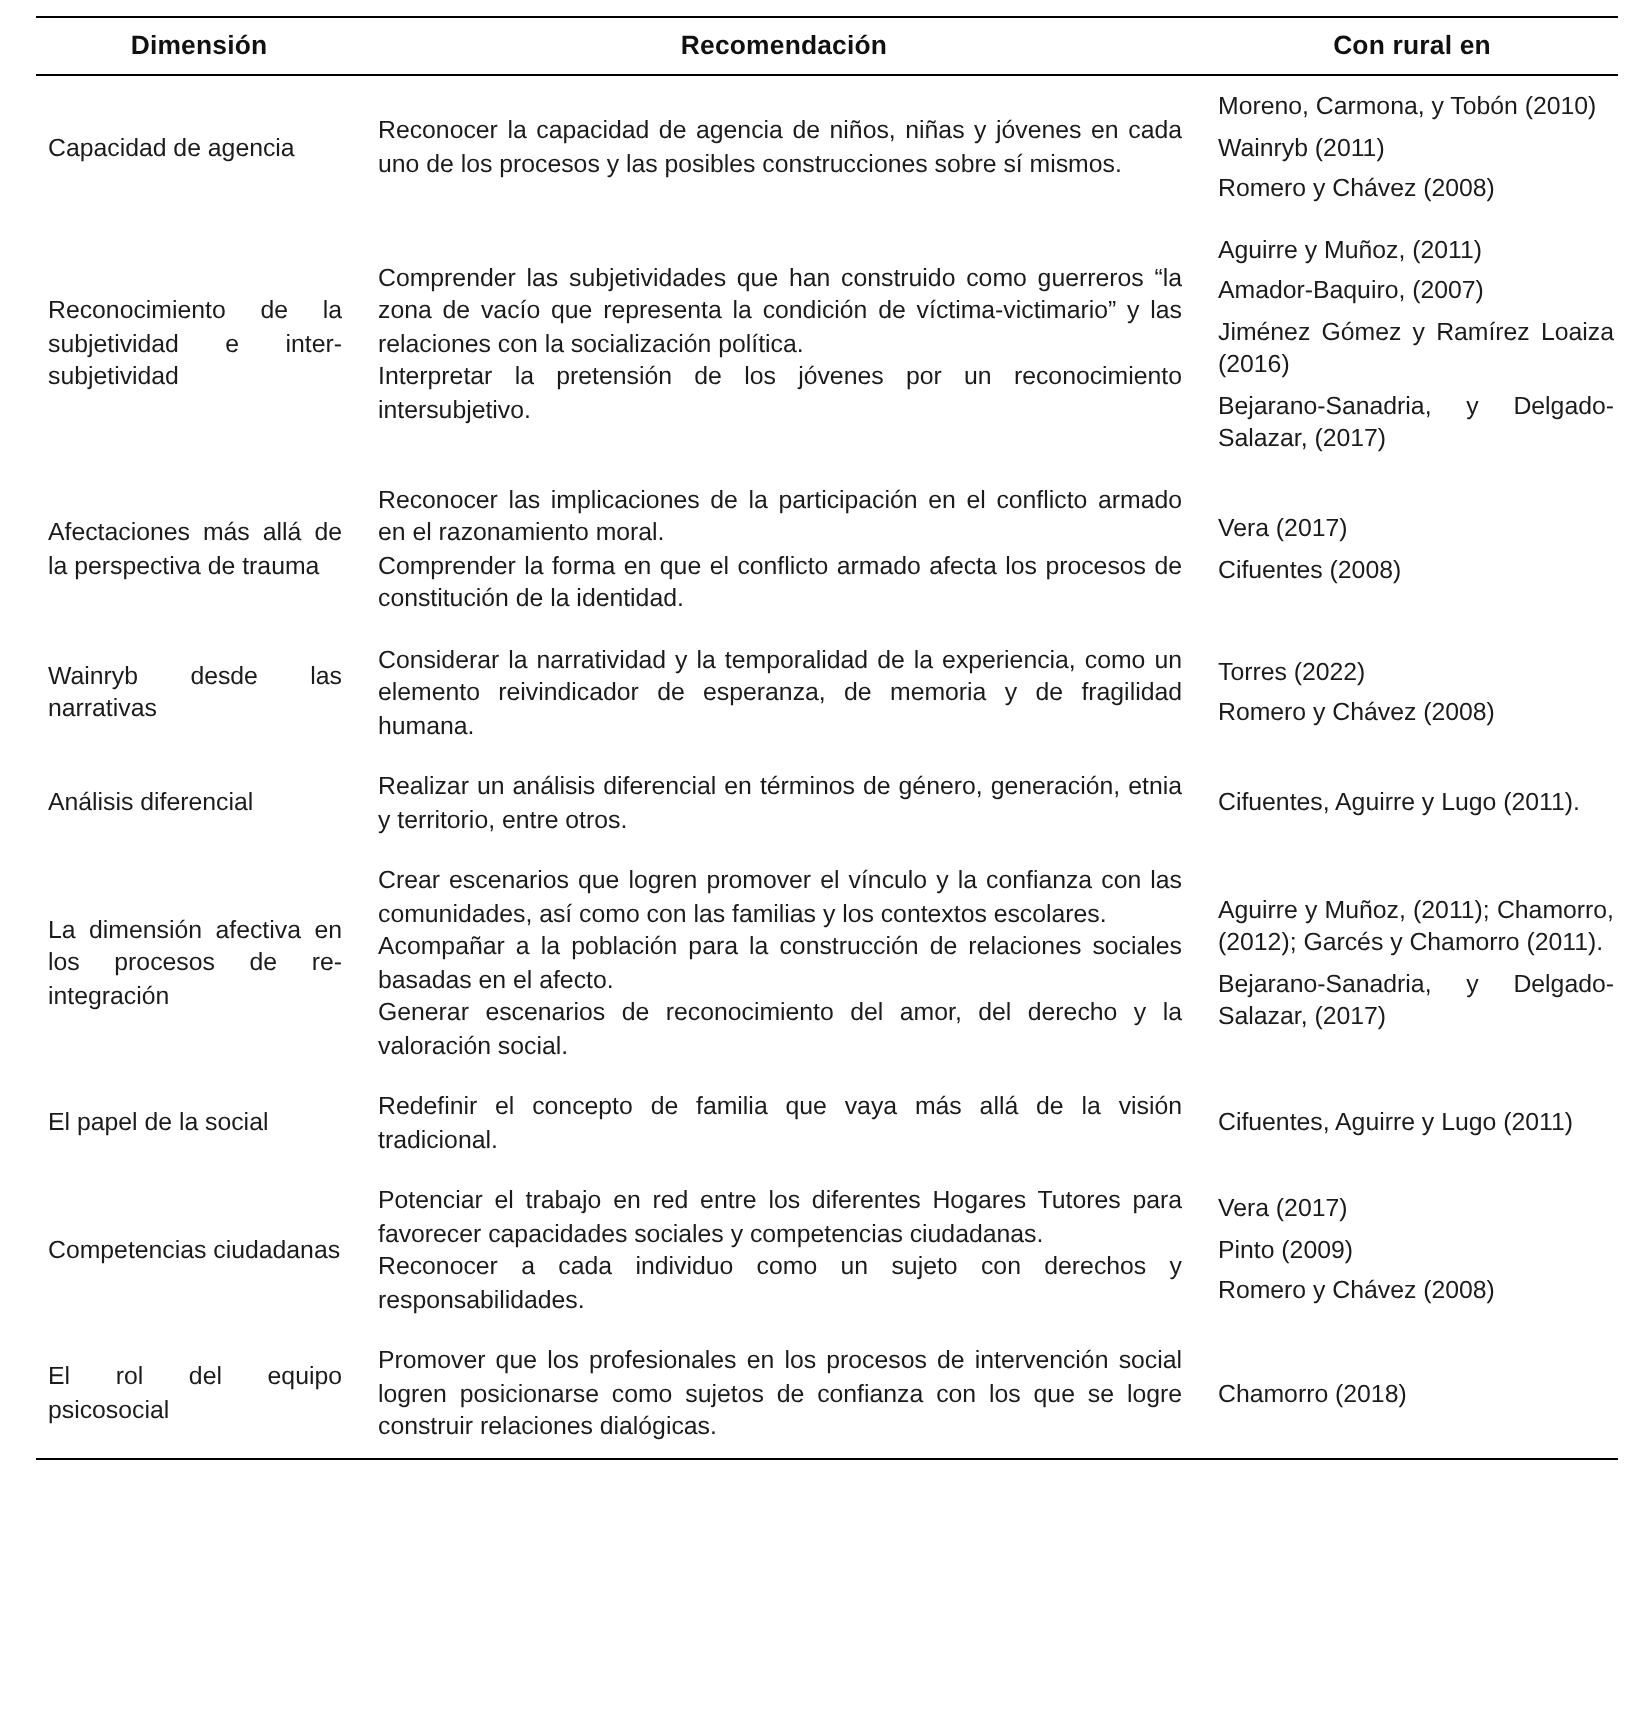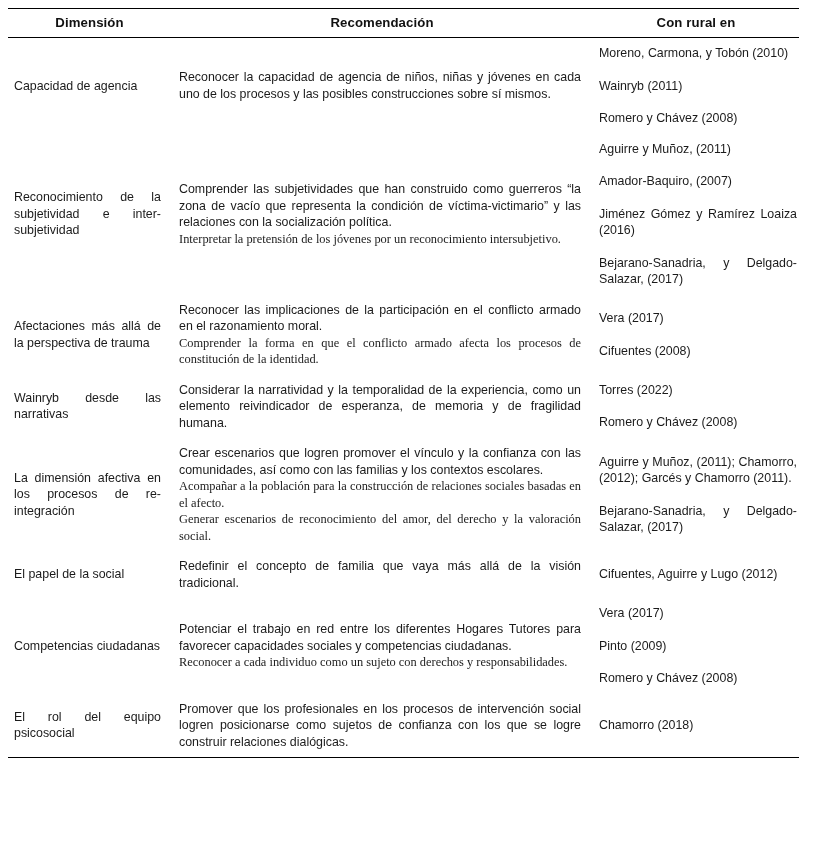"Dimensión" .table-wrap { padding: 8px 18px 0 8px -> 8px 18px 0 18px }
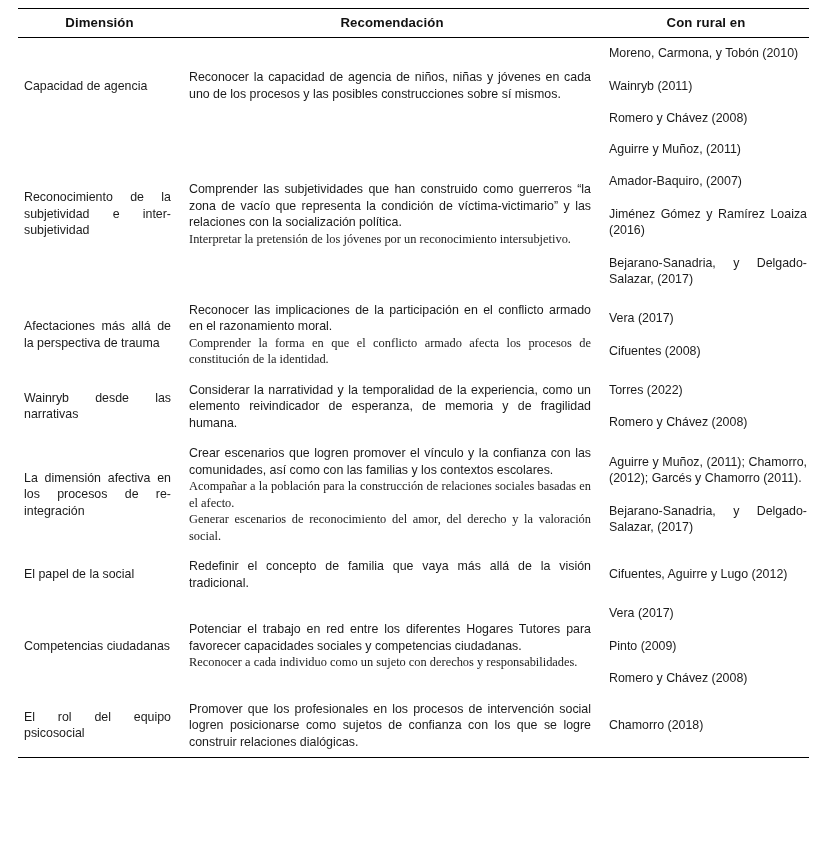"Wainryb (2011)" .base-block + .base-block { margin-top: 16px -> 4px }
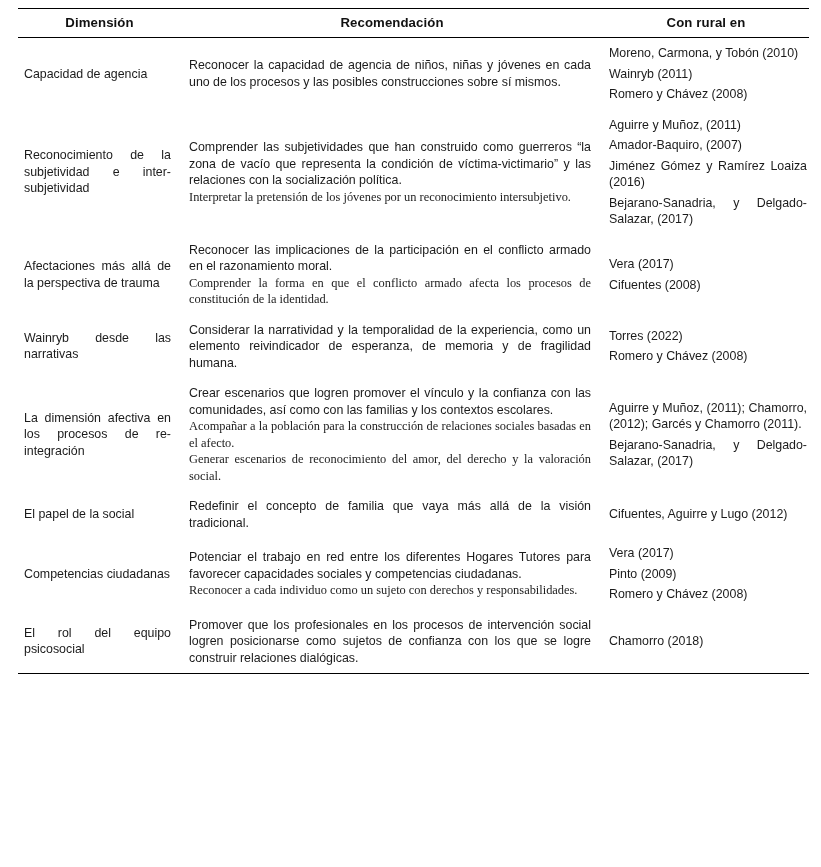"Interpretar la pretensión de los" .rec-para + .rec-para { font-family: Liberation Serif, serif -> none }
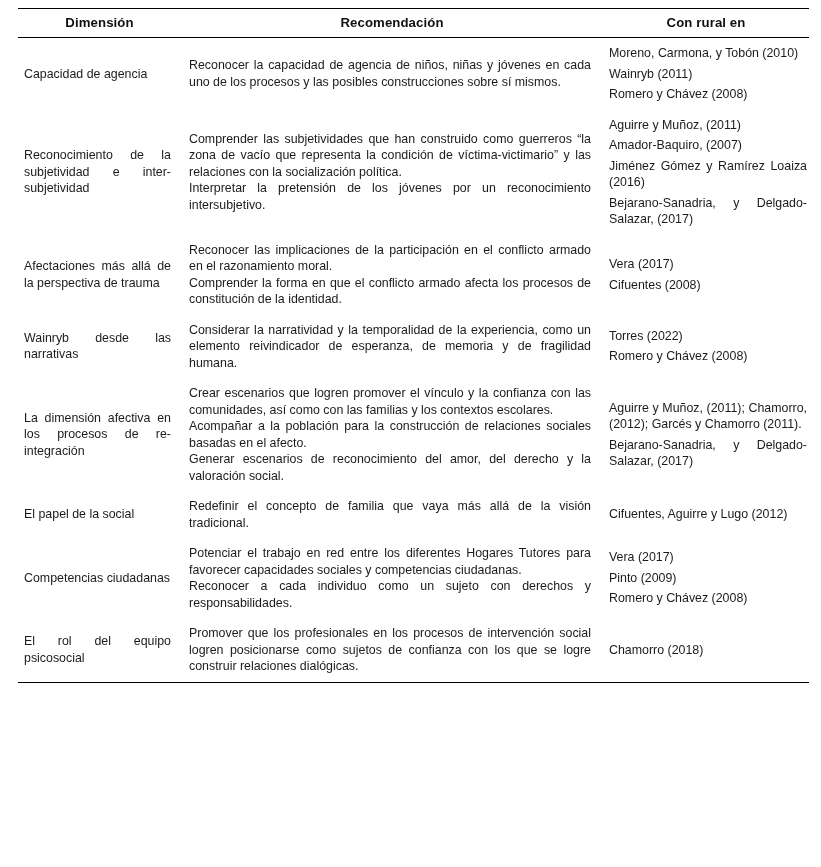"Análisis diferencial" tr.body-row { html: none -> <tr> <td>Análisis diferencial</td> <td> <p>Realizar un análisis diferencial en términos de género, generación, etnia y territorio, entre otros.</p> </td> <td> <p>Cifuentes, Aguirre y Lugo (2011).</p> </td> </tr> }
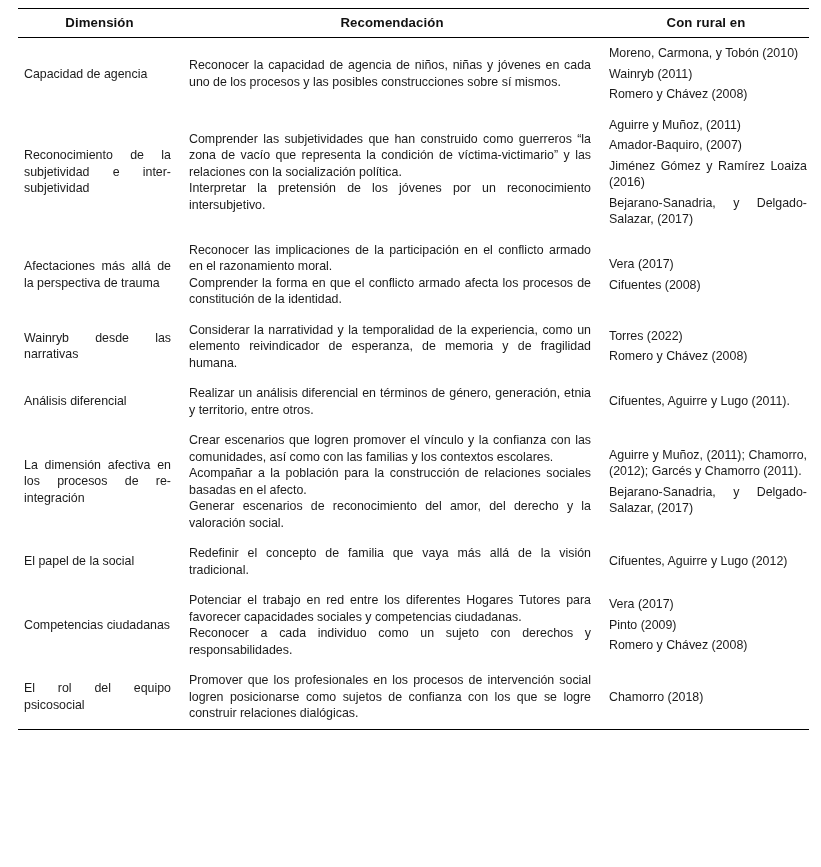"Cifuentes, Aguirre y Lugo (2012)" p.base-block { text: 2012 -> 2011 }
